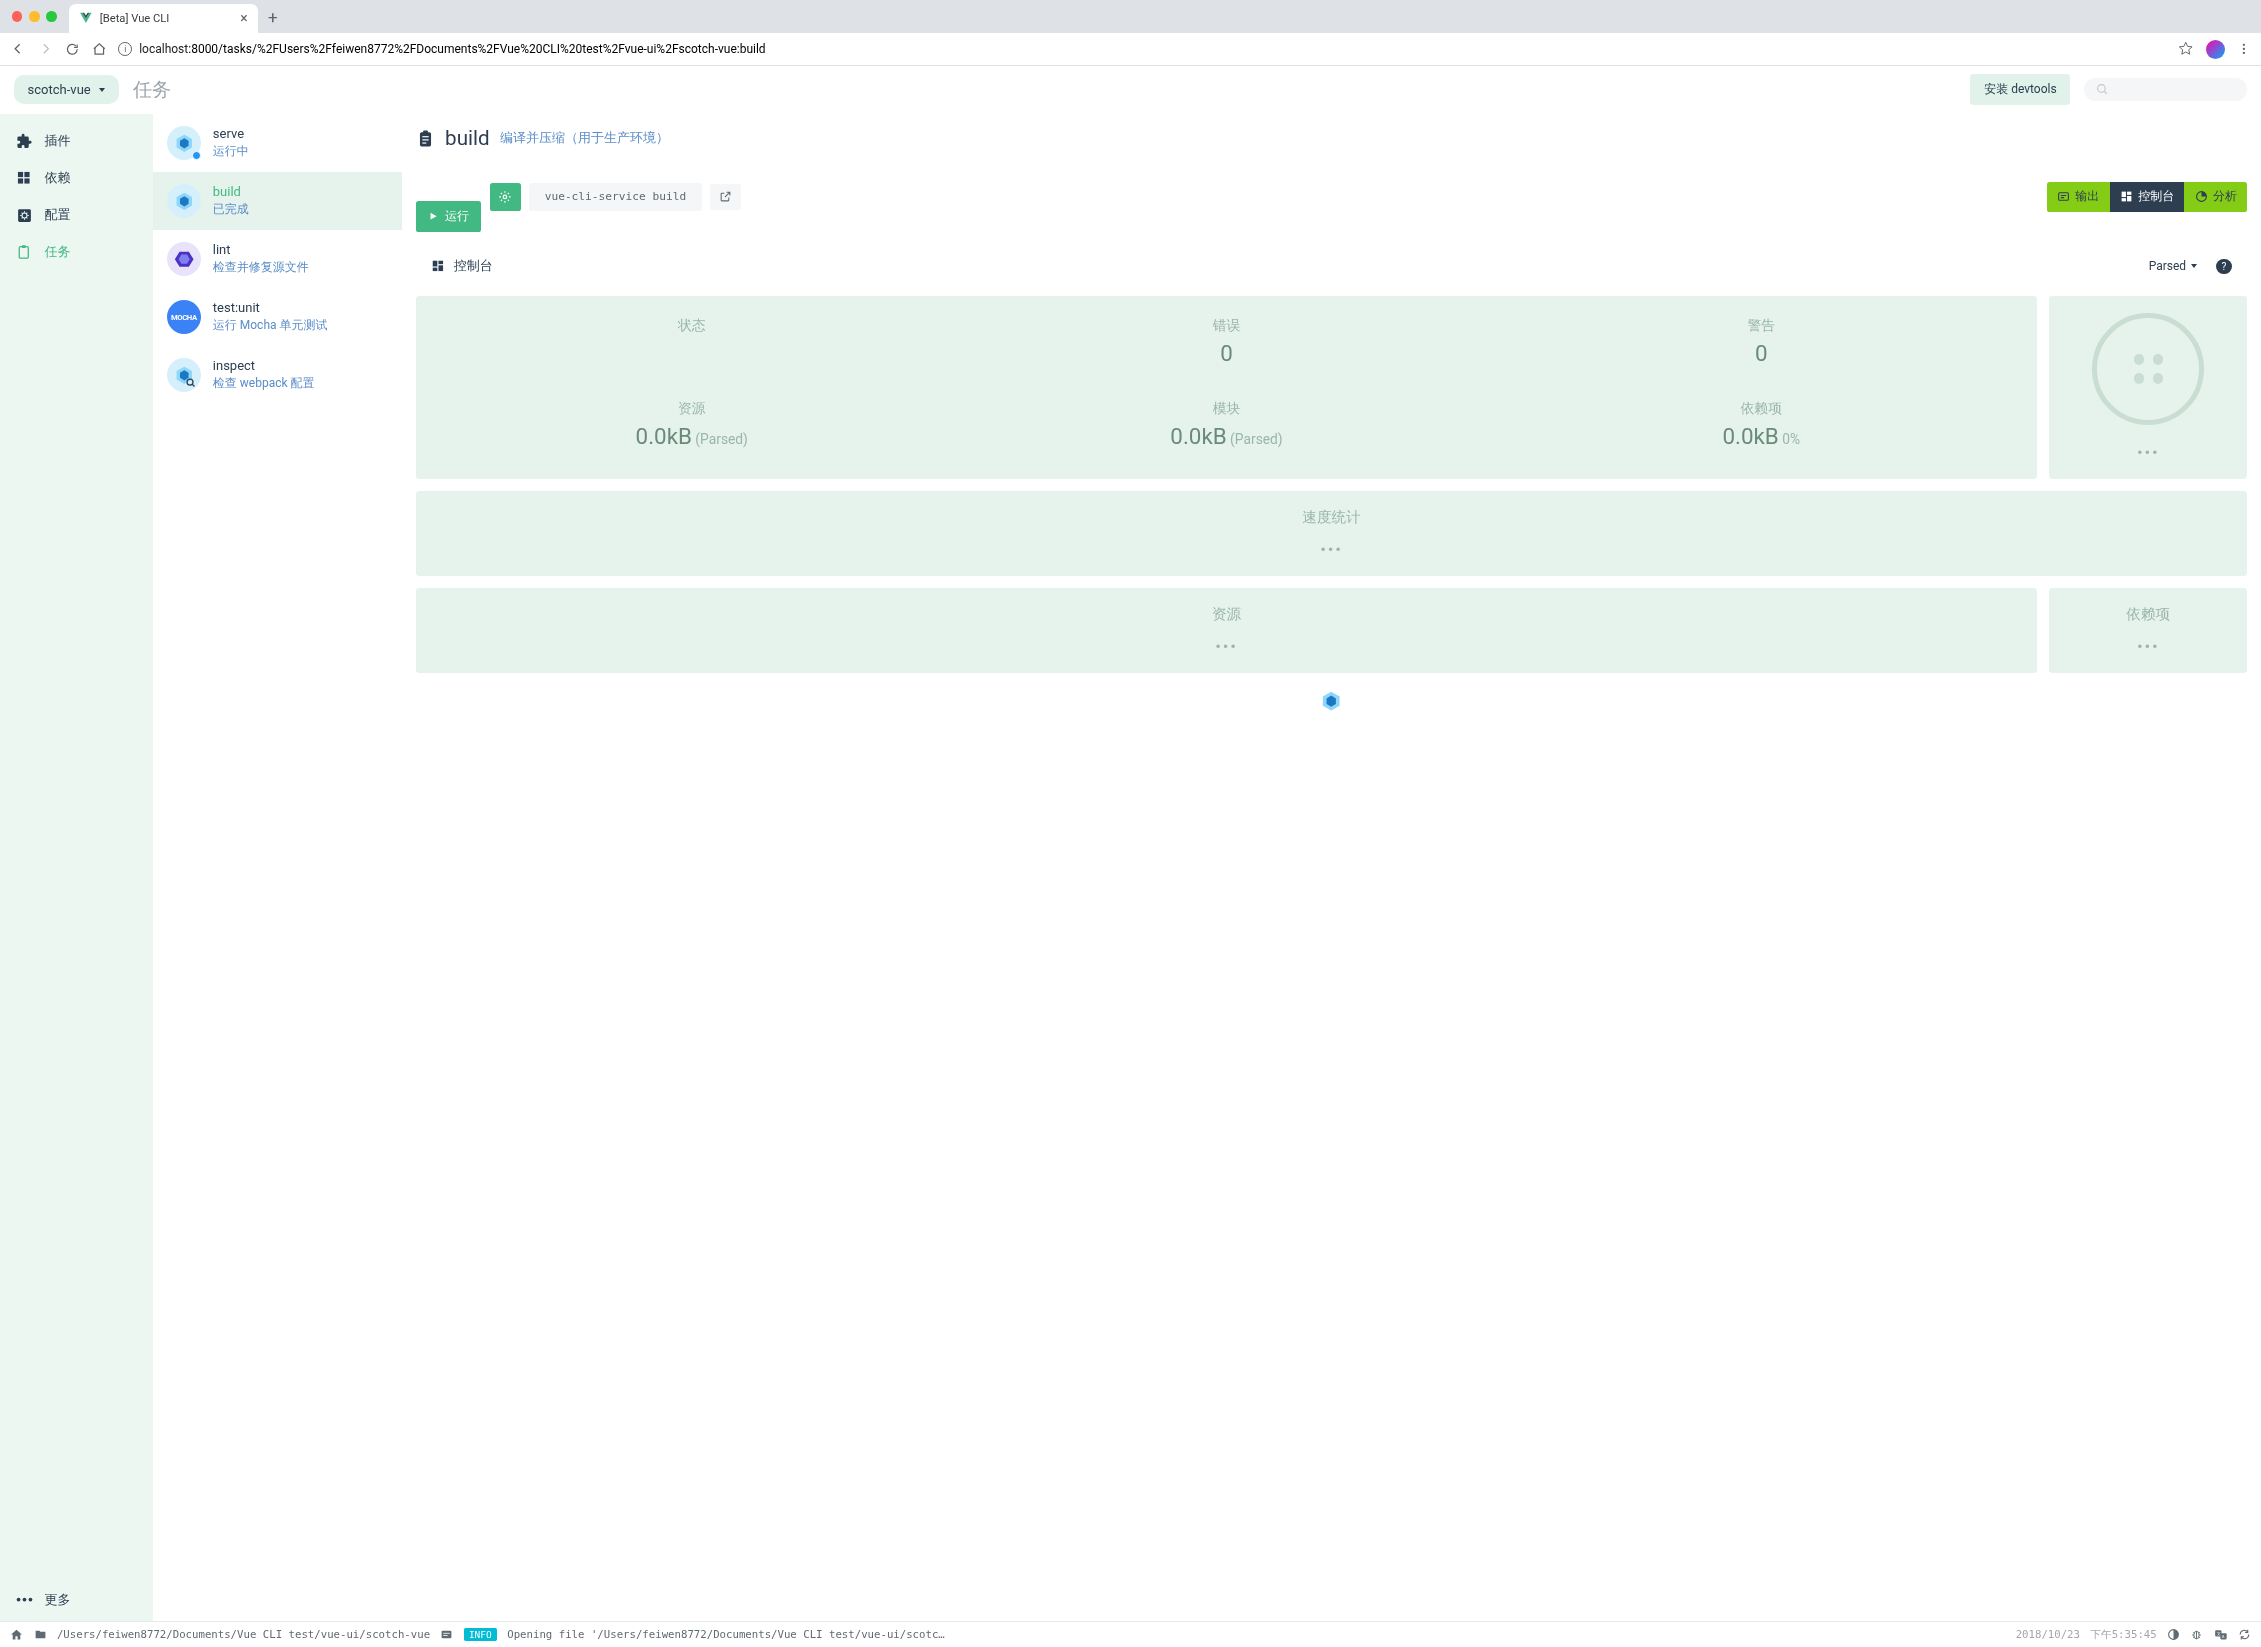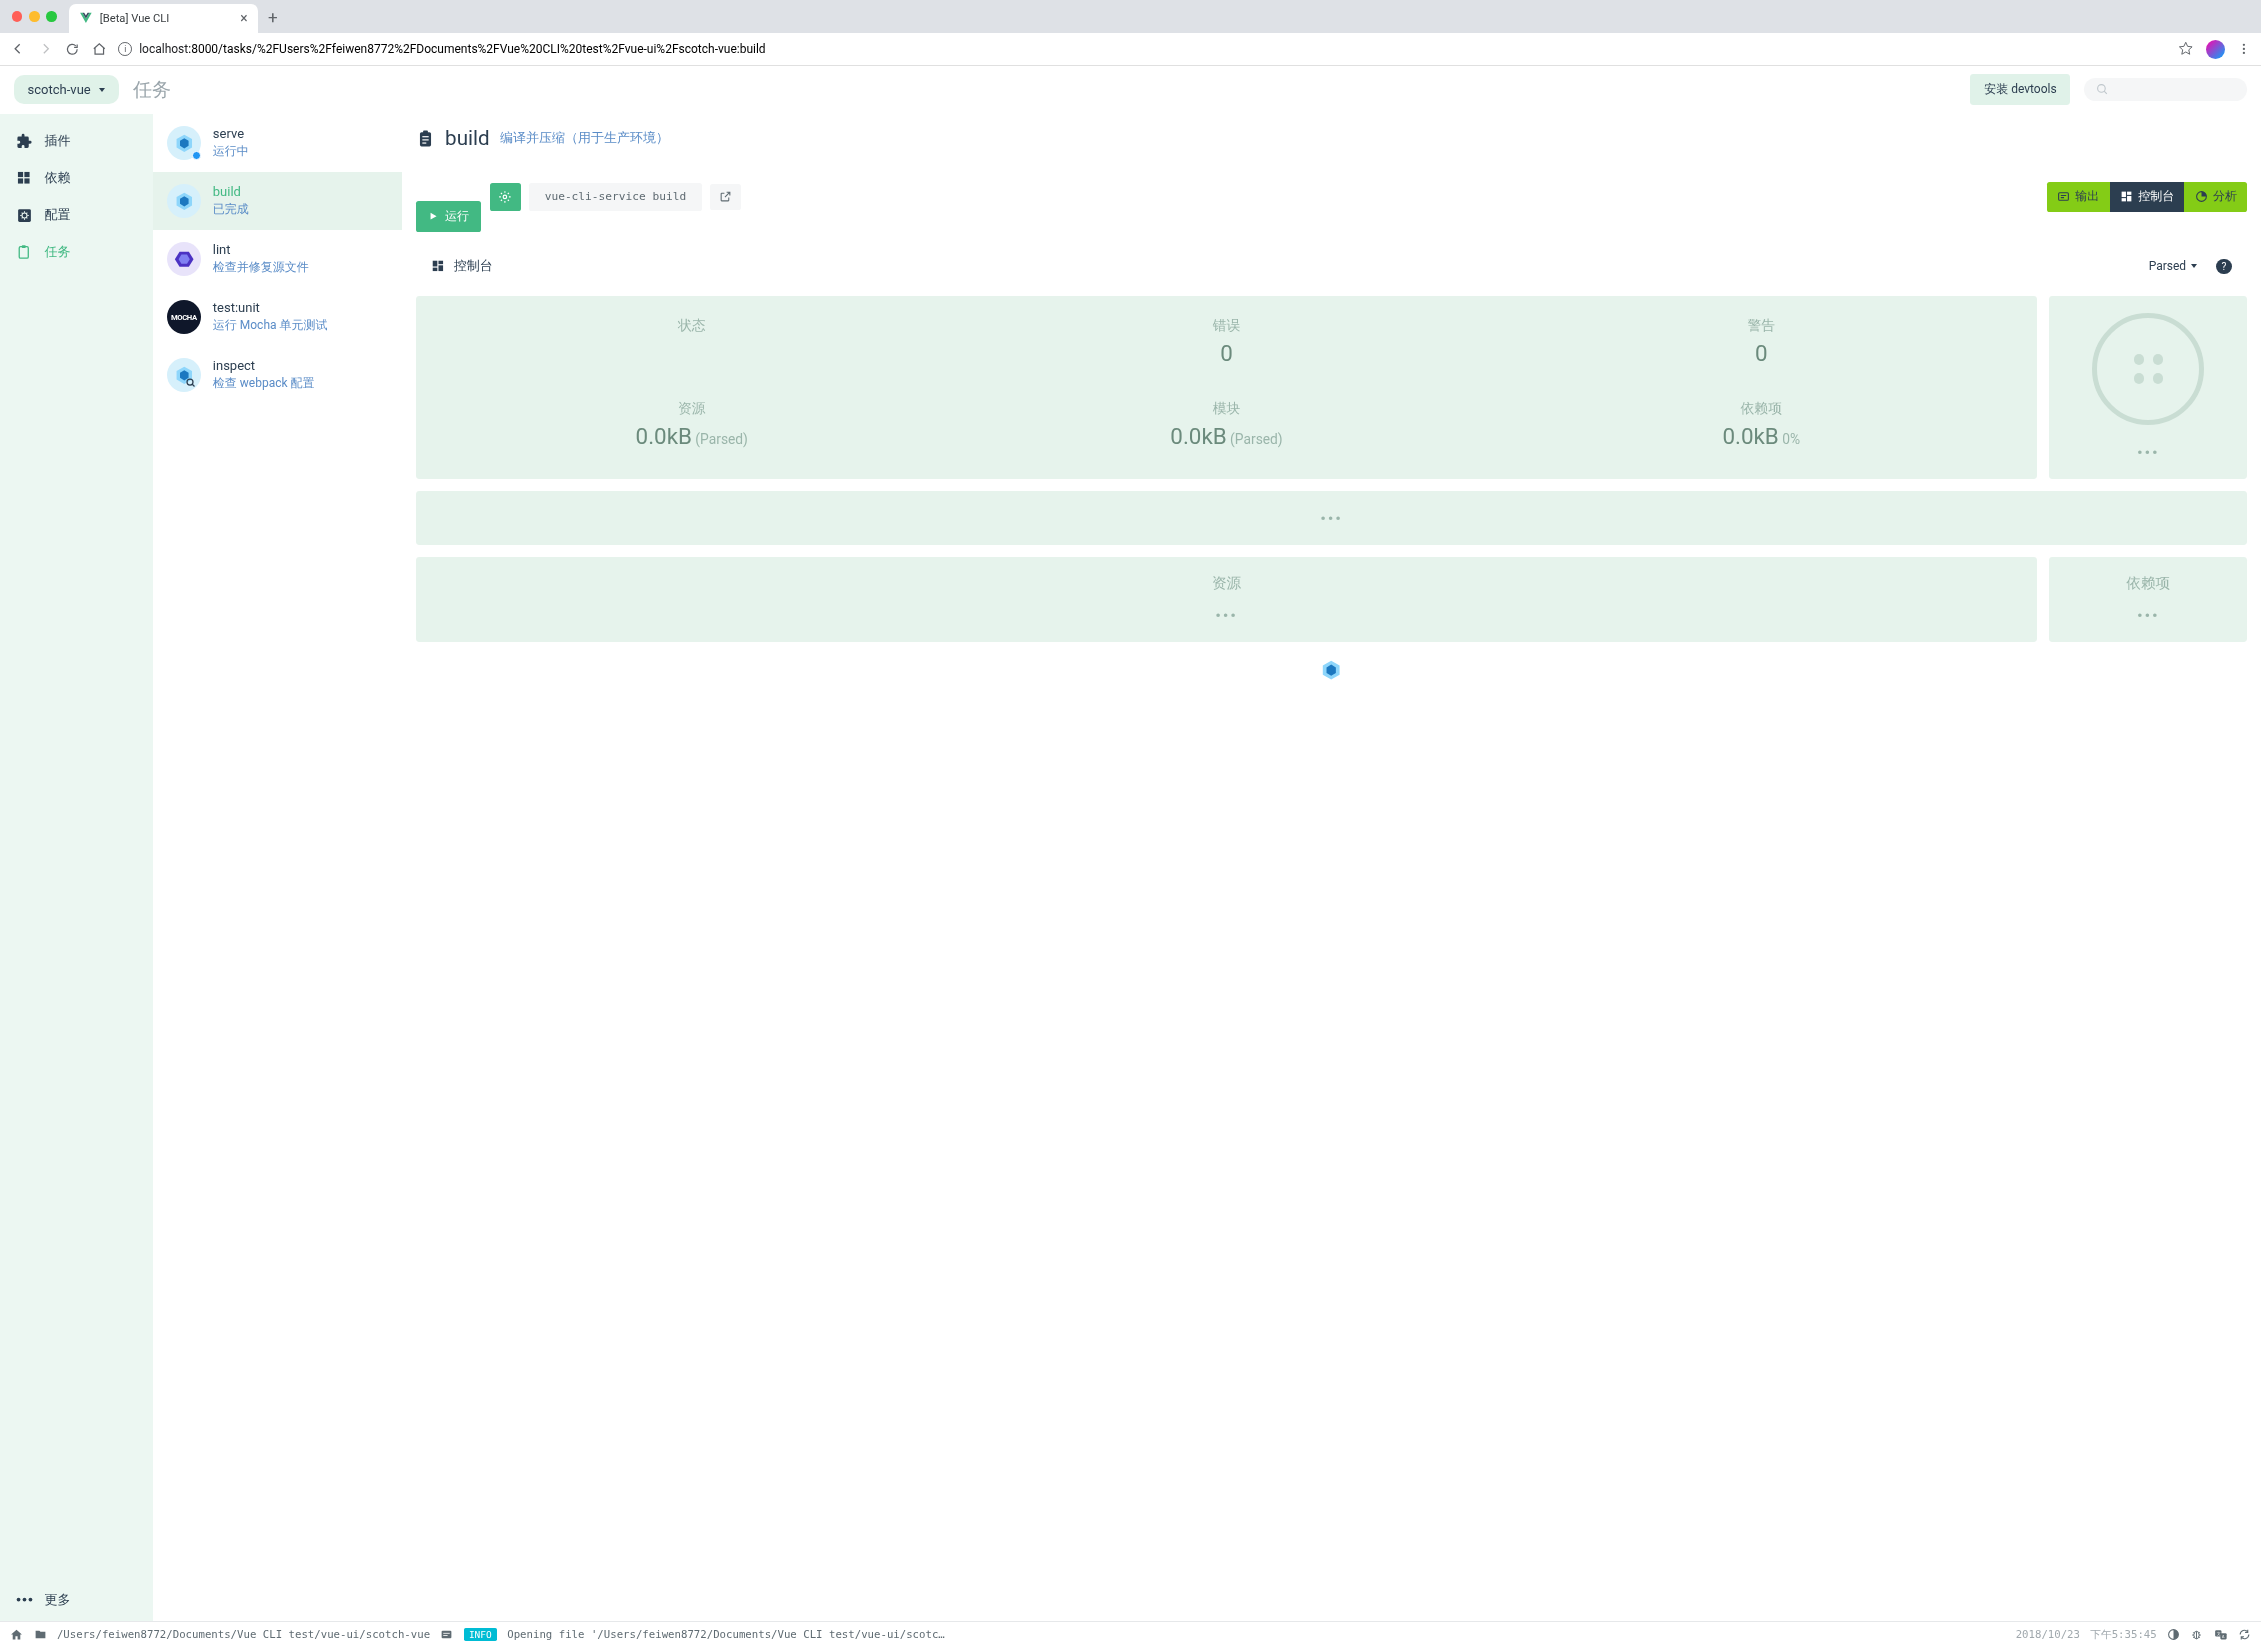"MOCHA" .task-icon.mocha { background: #0f172a -> #3b82f6 }
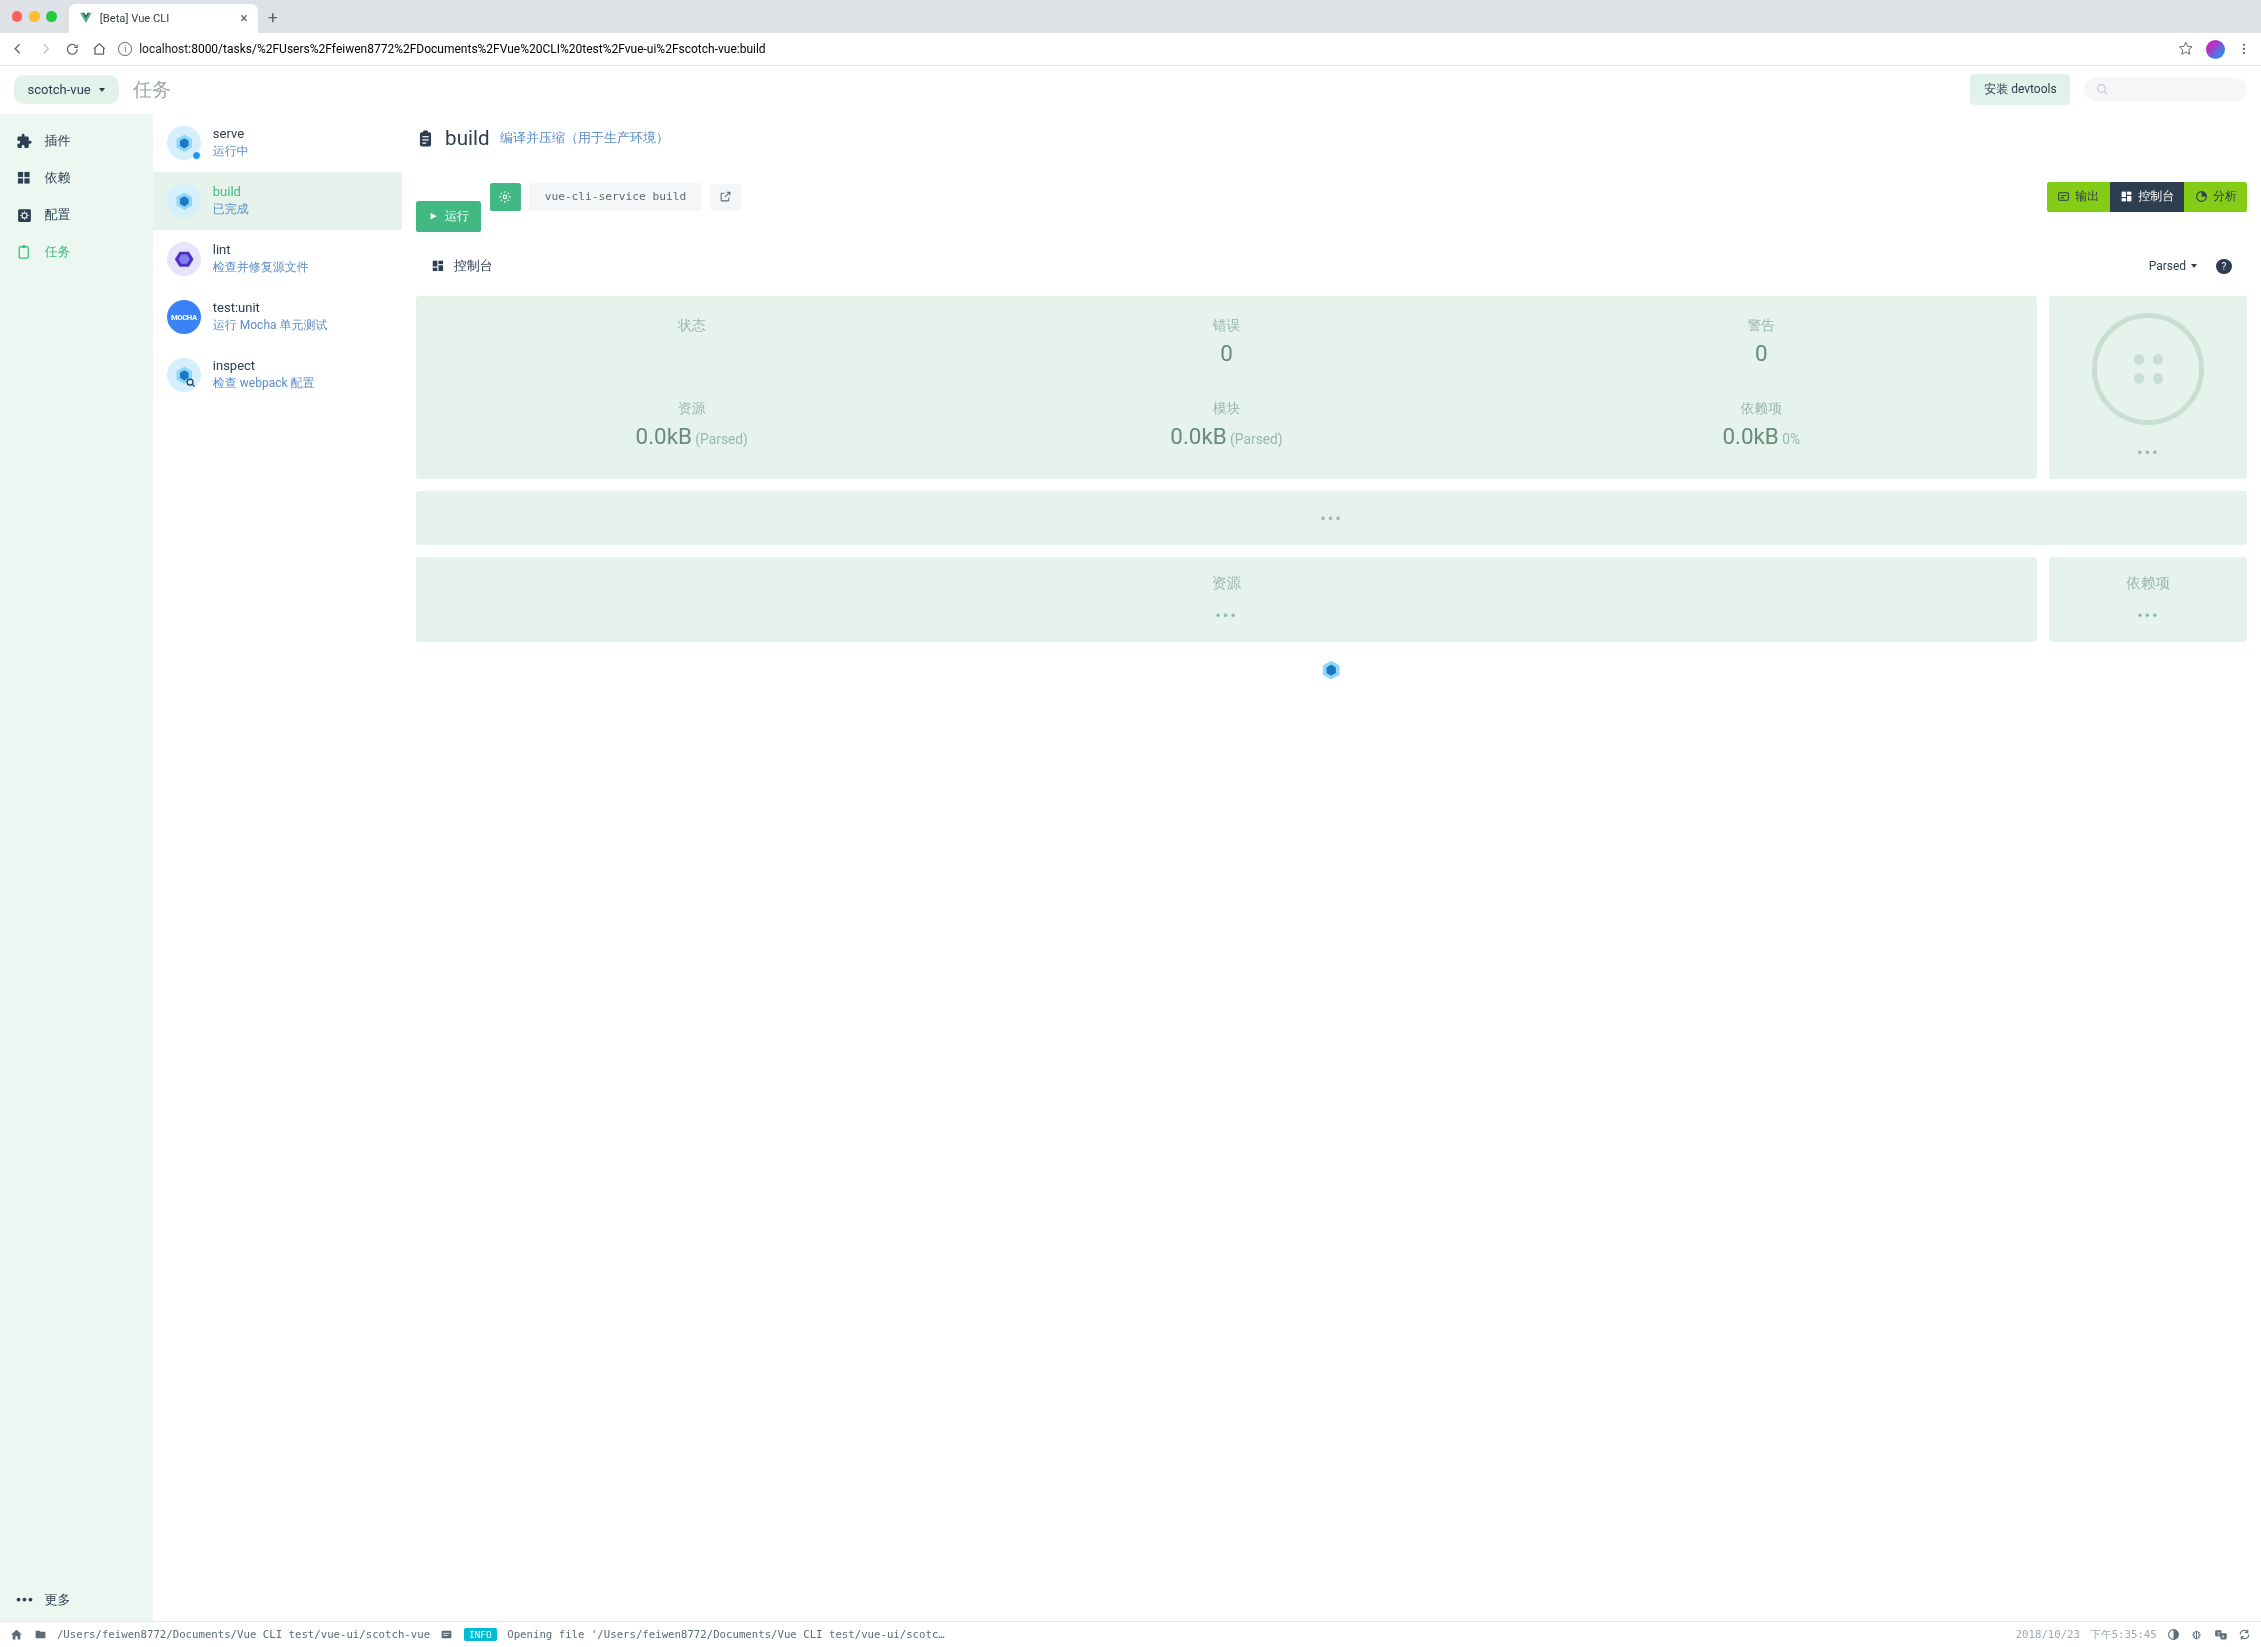"速度统计" div.label { html: none -> <div>速度统计</div> }
